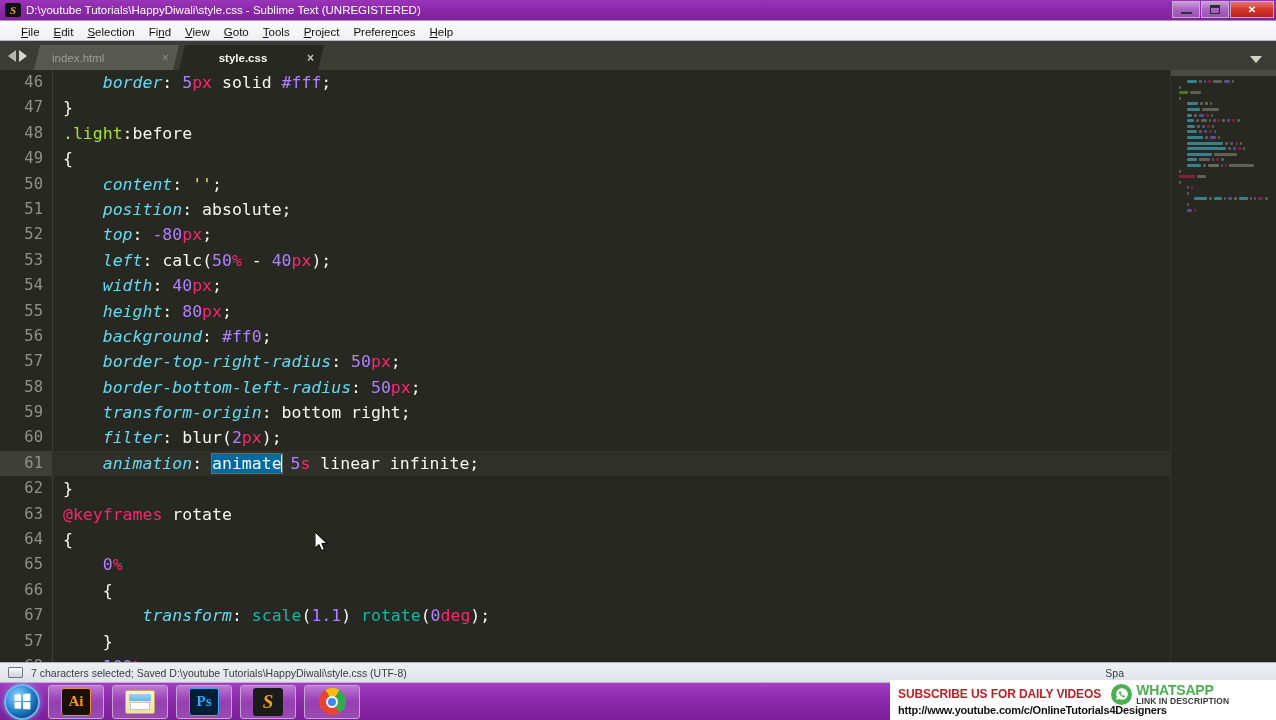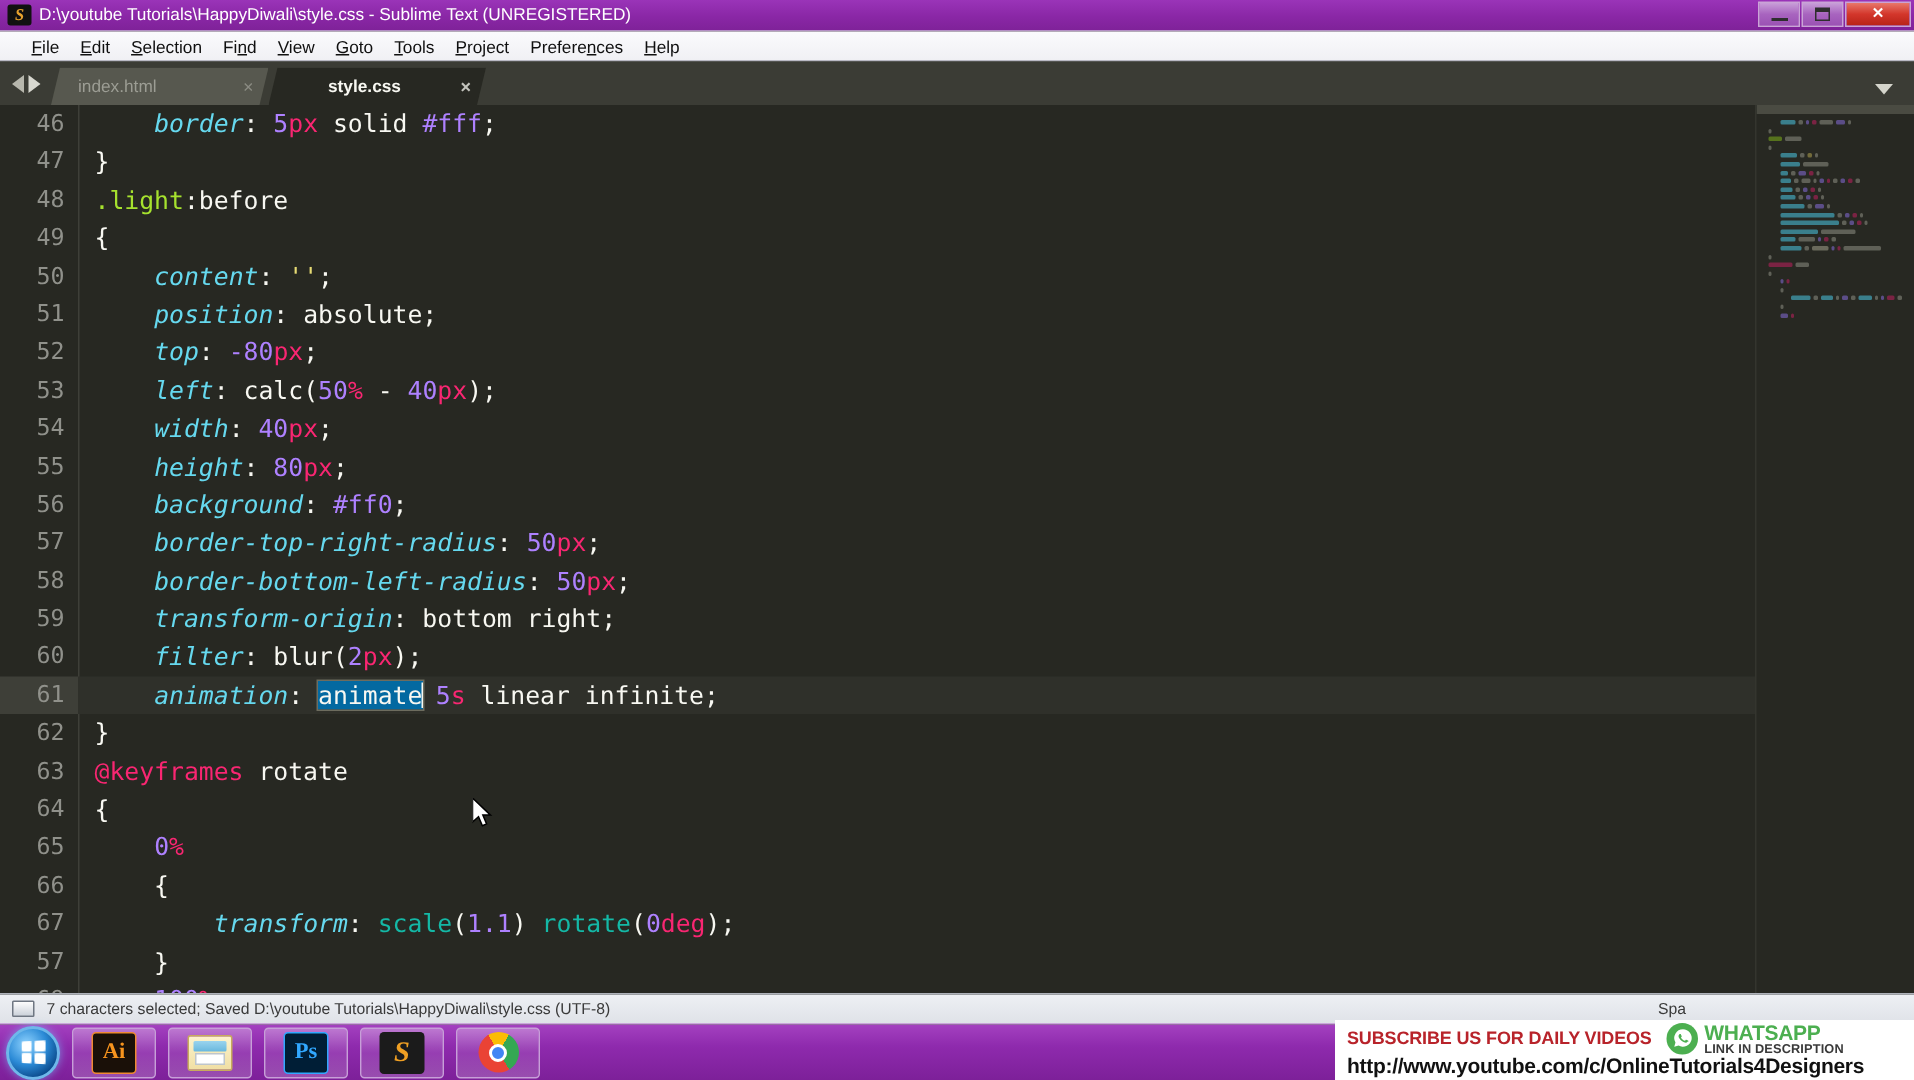"http://www.youtube.com/c/OnlineTutorials" .ov-url { font-size: 14px -> 11px }
